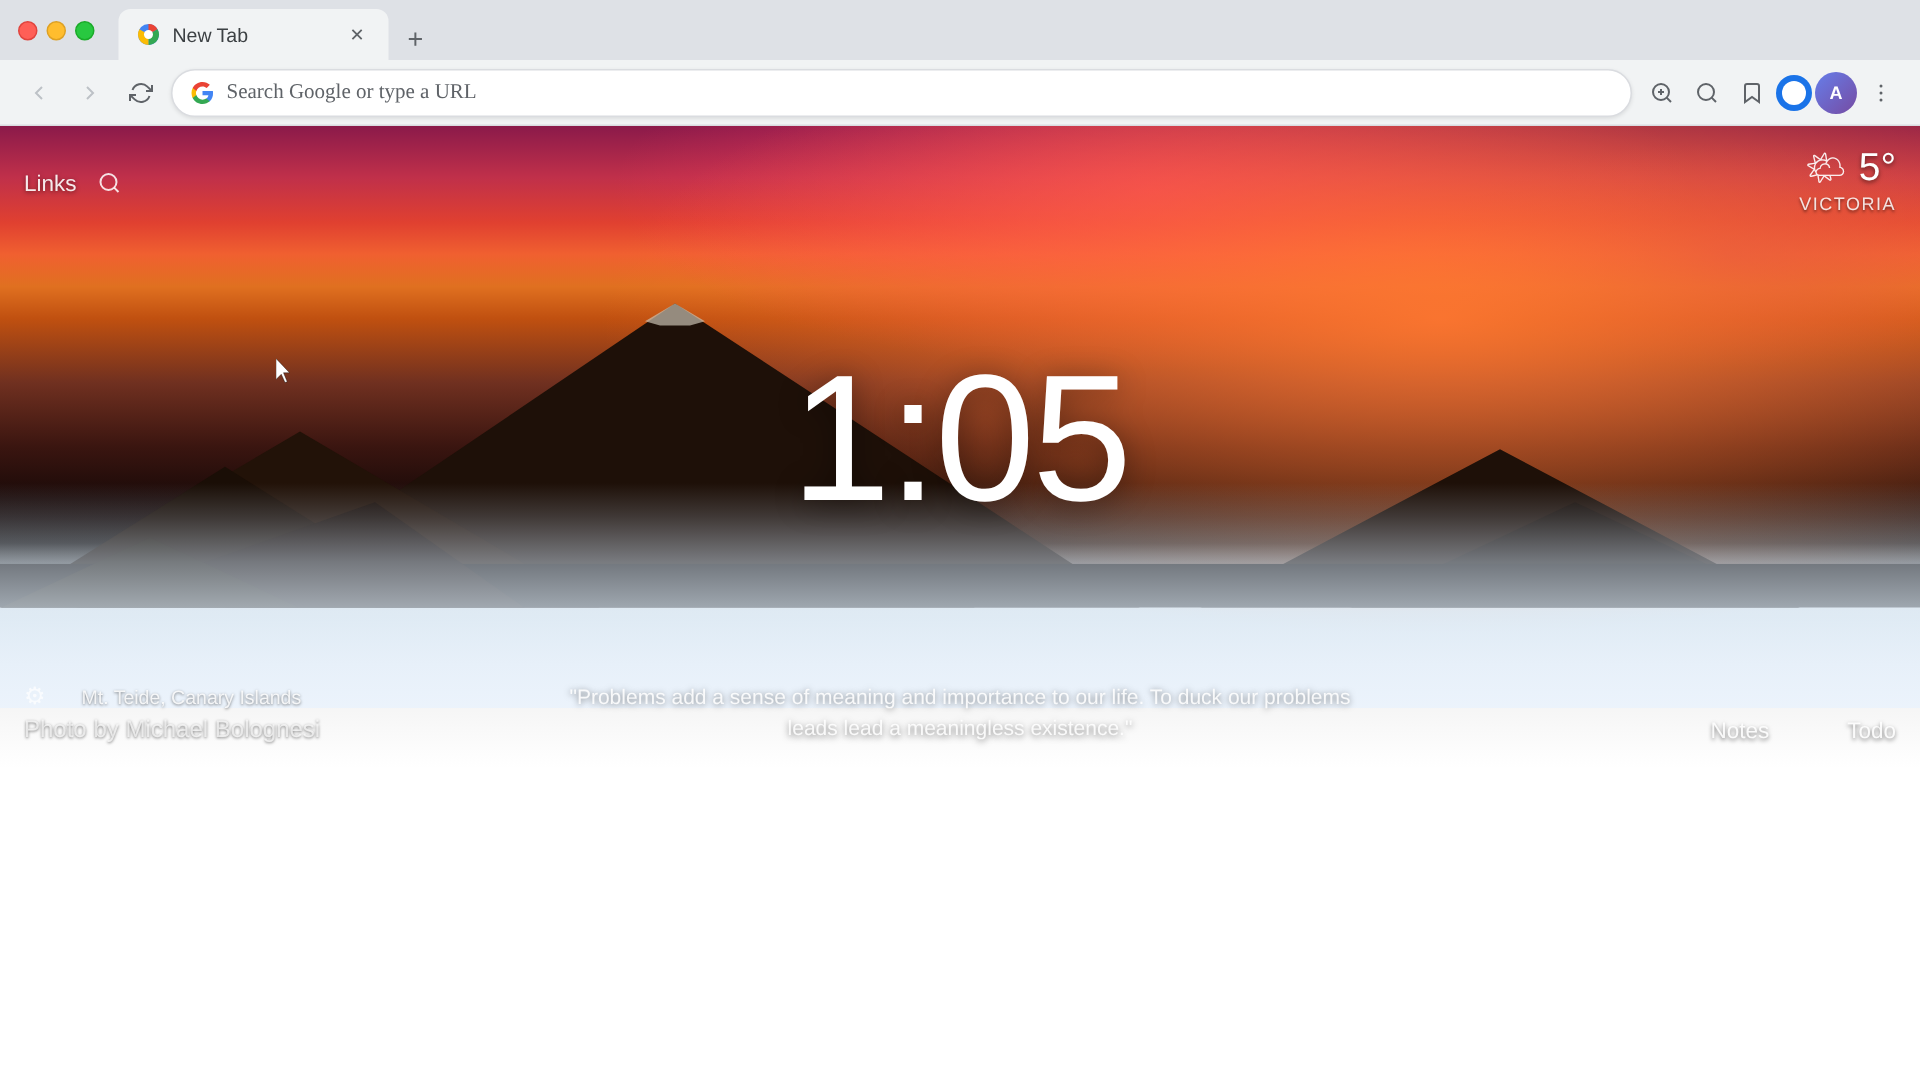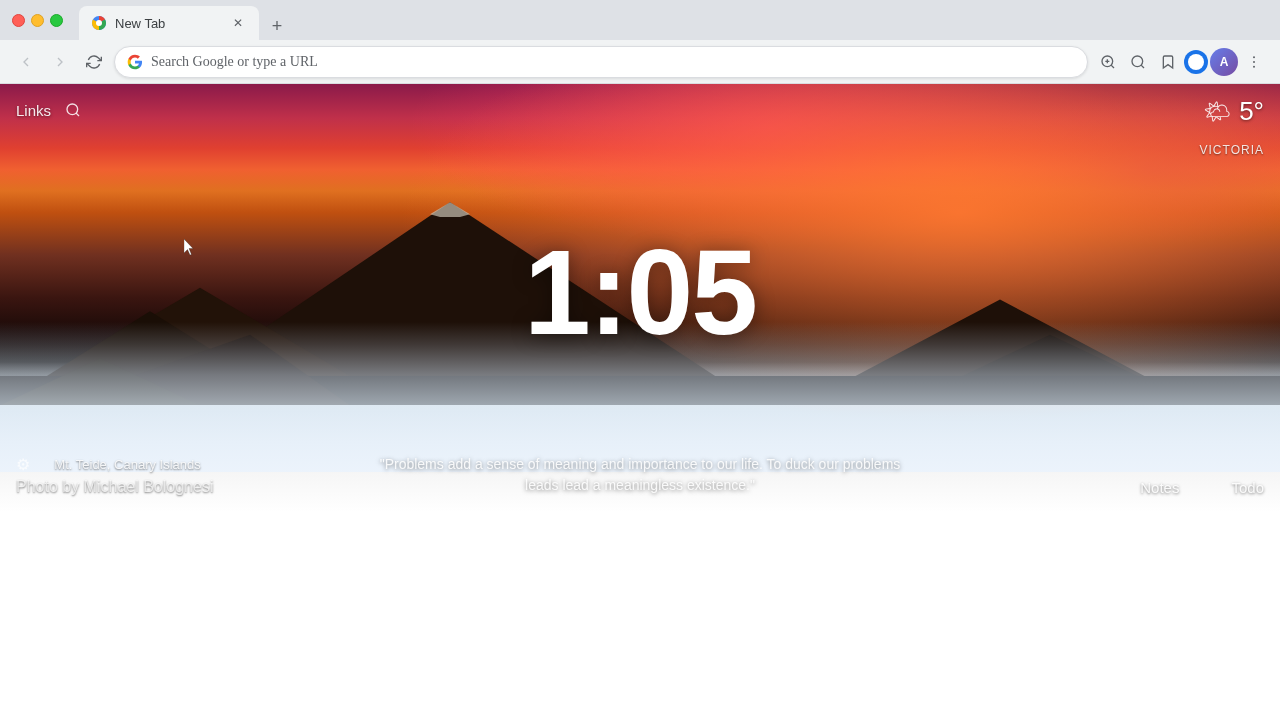"Links" .top-left-panel { top: 12px -> 24px }
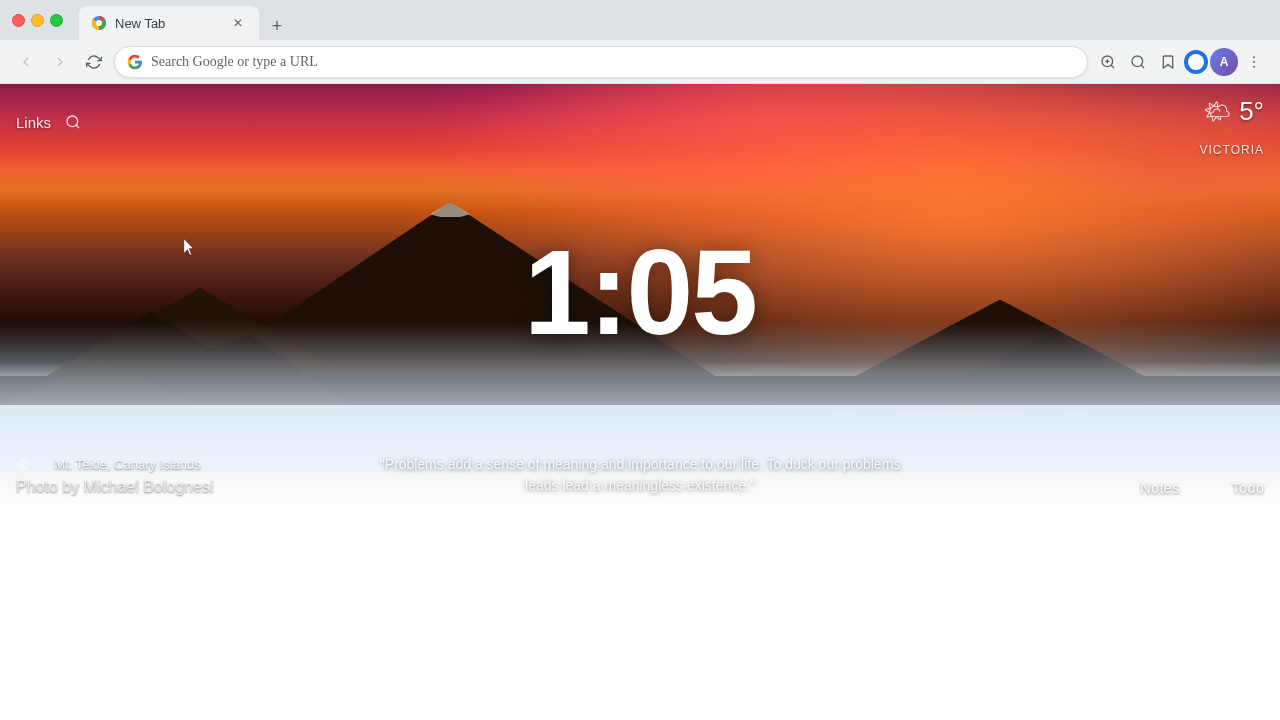"VICTORIA" .weather-location { margin-top: 16px -> 2px }
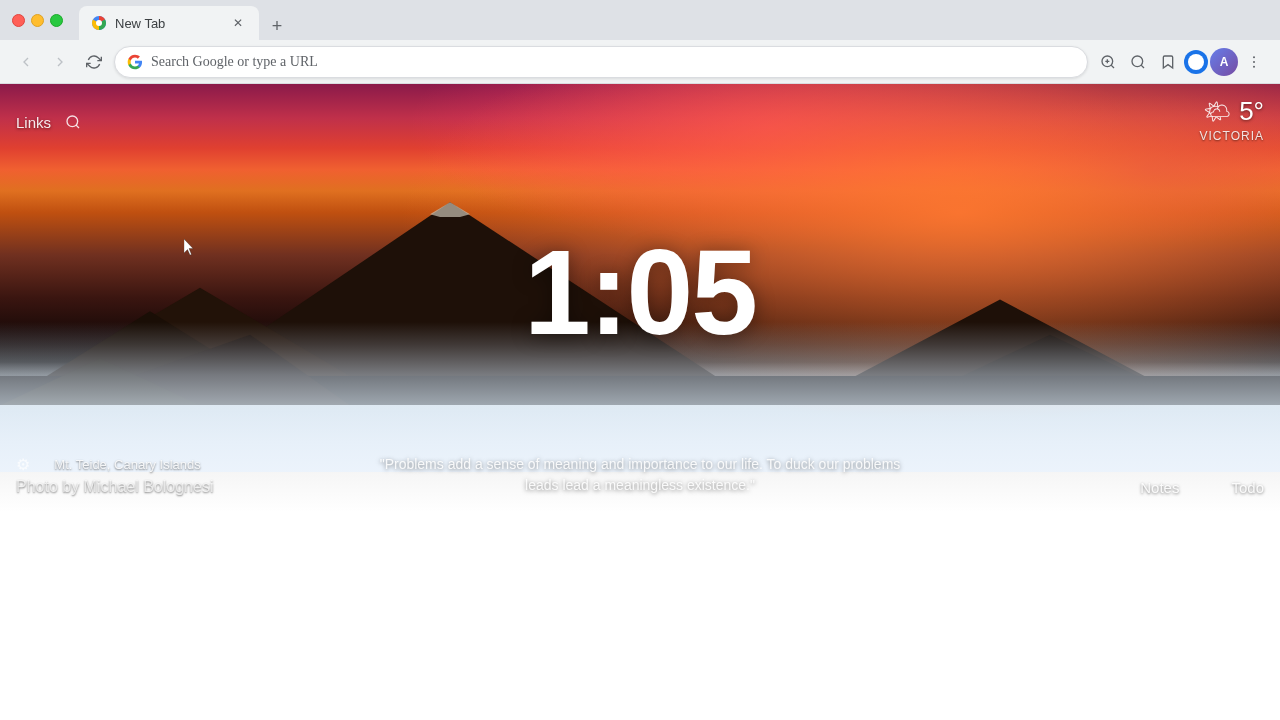"1:05" .clock-time { font-weight: 700 -> 400 }
